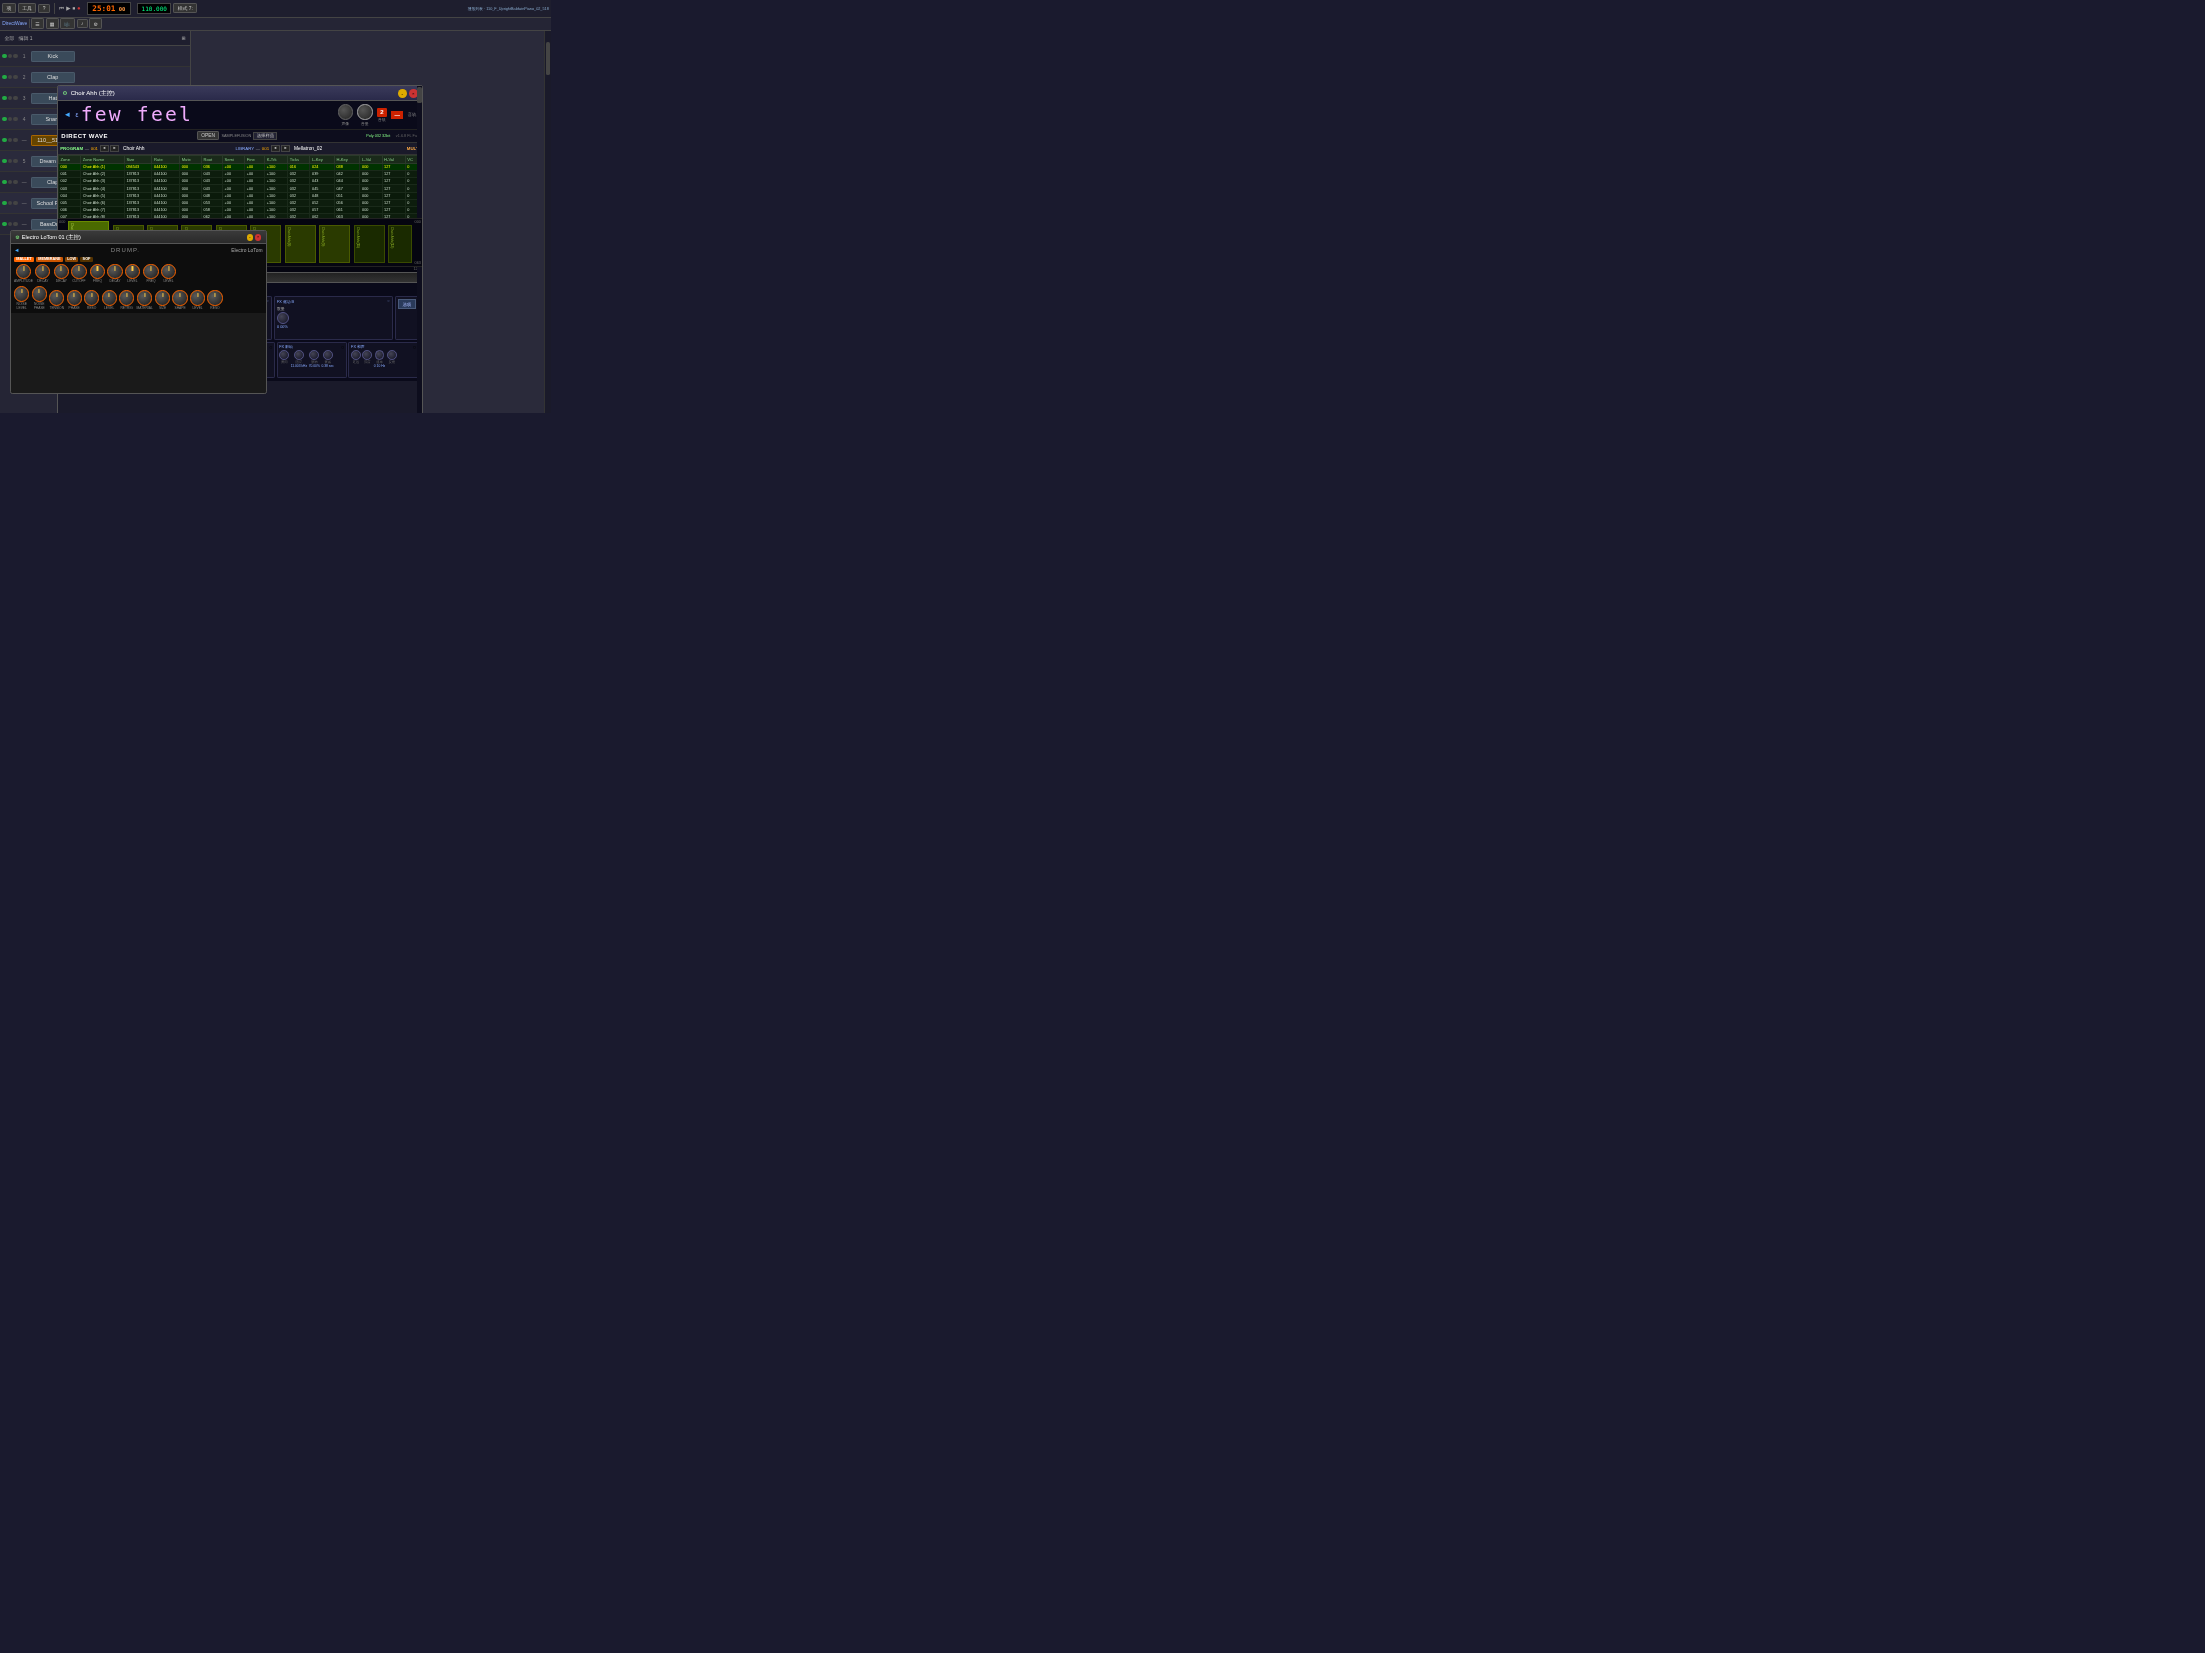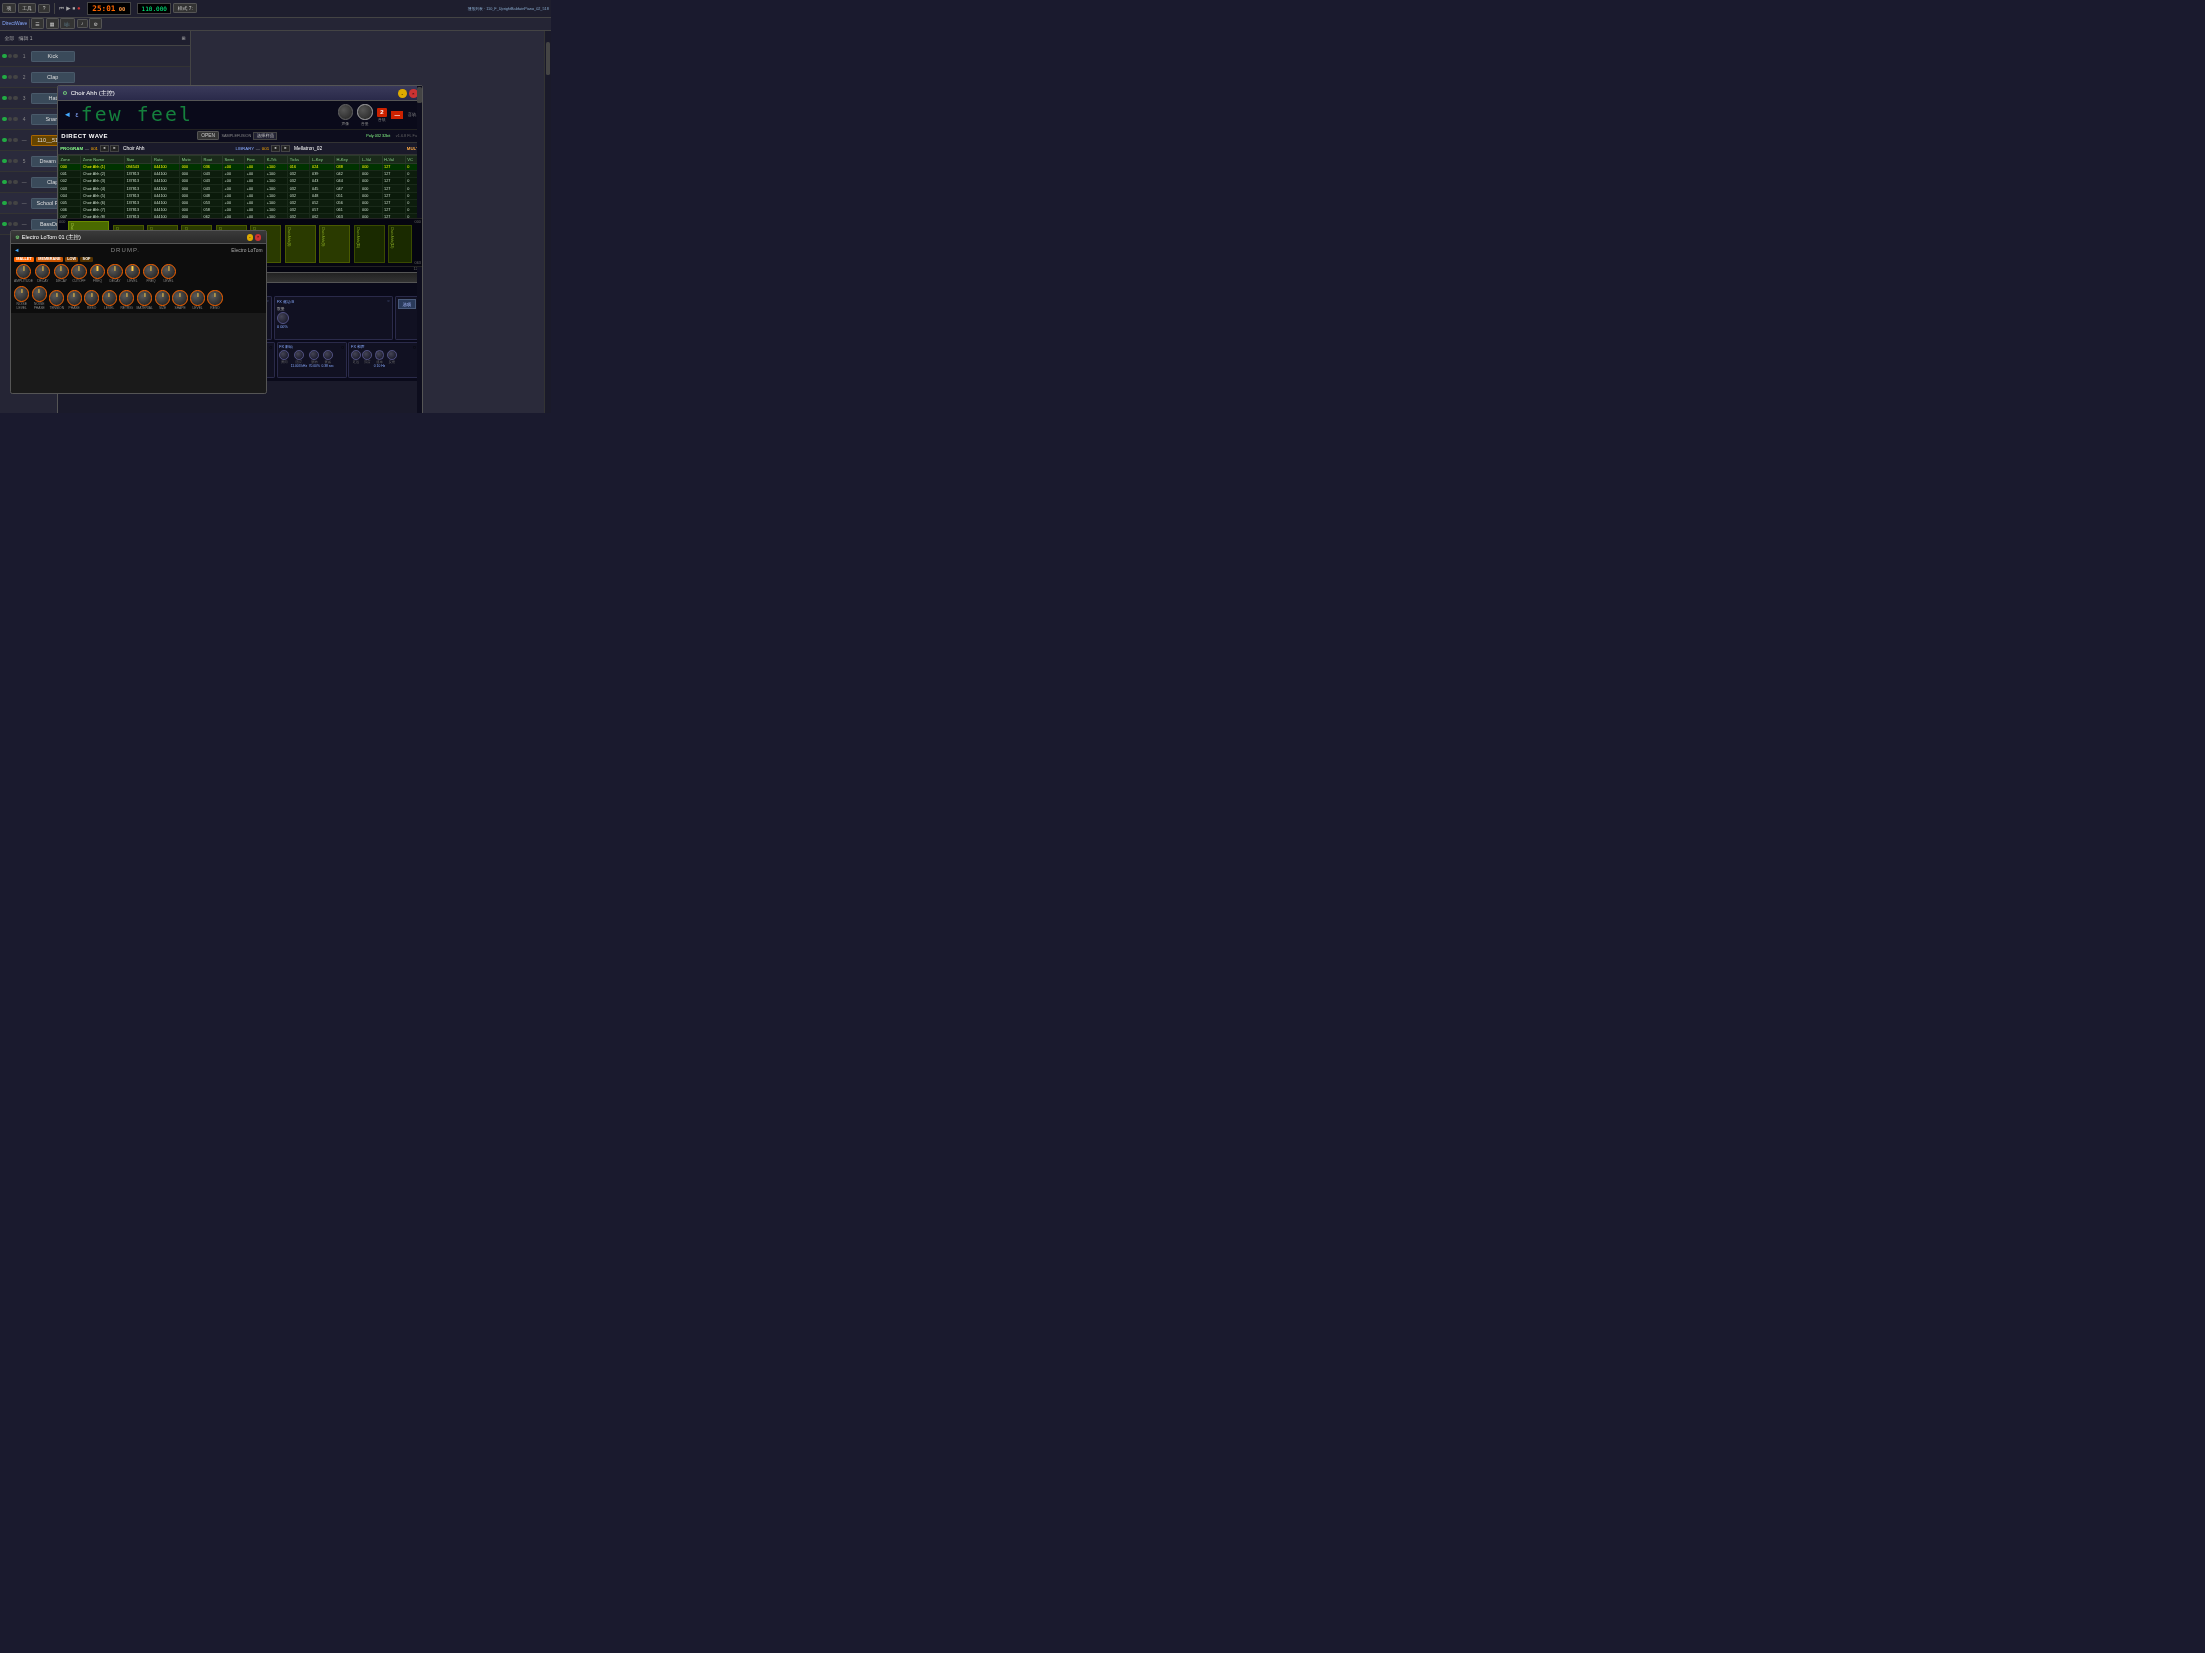"few feel" .few-feel-text { color: #15803d -> #f0abfc }
